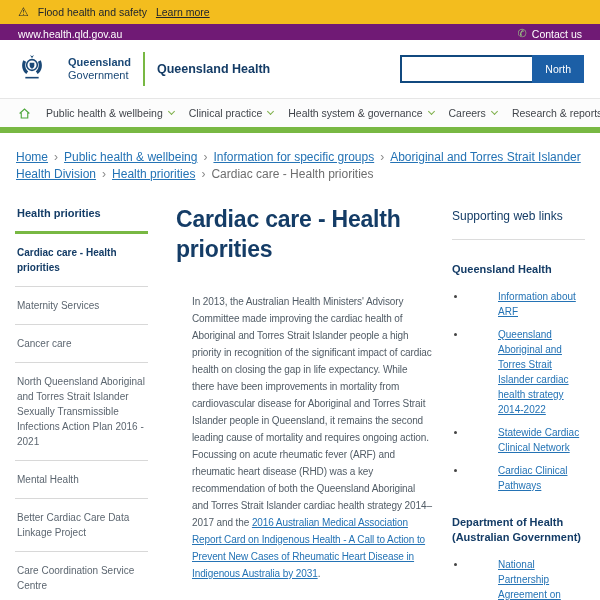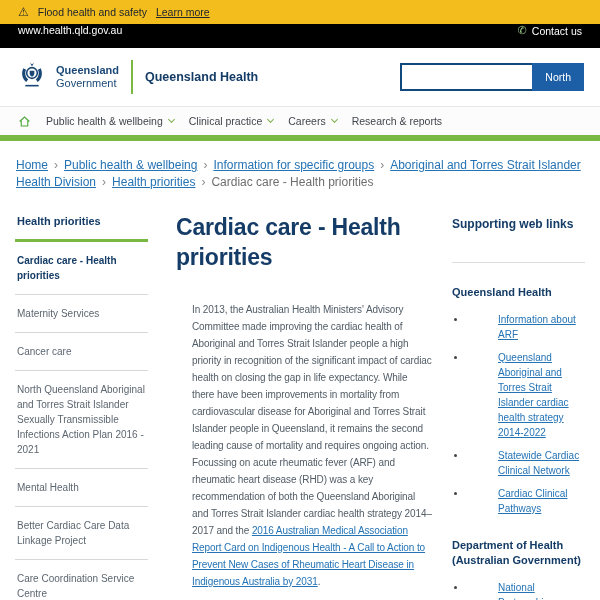"www.health.qld.gov.au" .utility { align-items: flex-start -> flex-end; background: #000000 -> #701a75; height: 24px -> 16px }
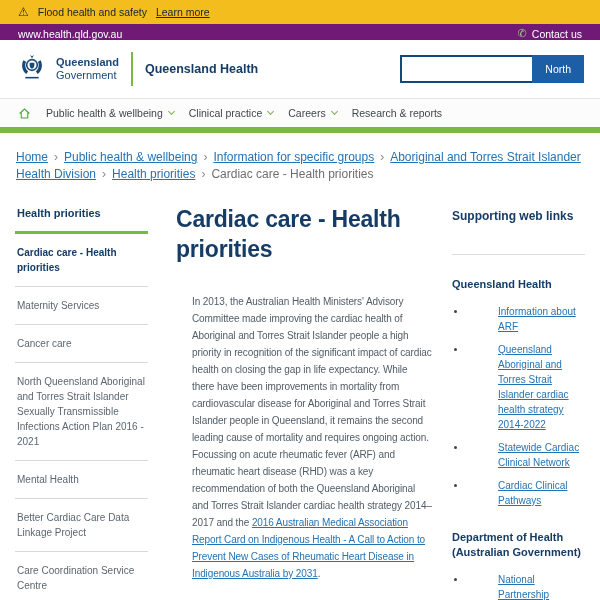"Queensland" .gov { gap: 8px -> 20px }
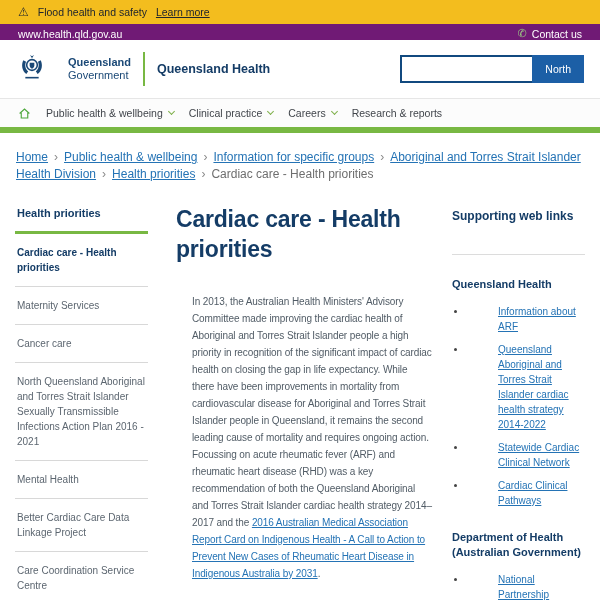"Health system & governance" span.nav-item { html: none -> <span> <span>Health system &amp; governance</span> <span></span> </span> }
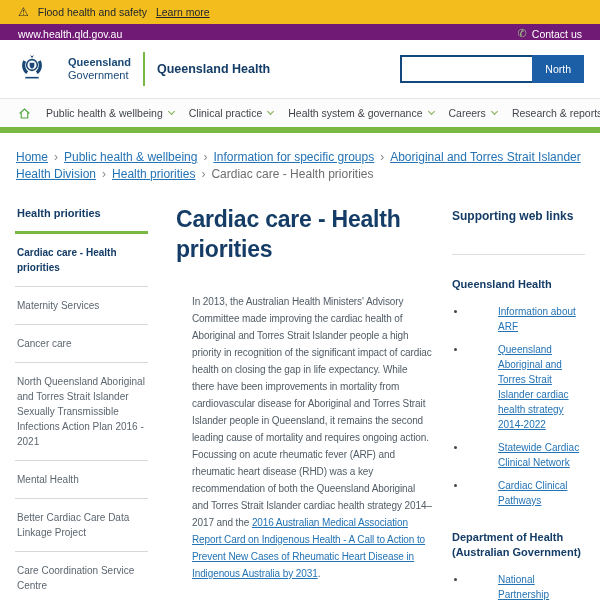"Supporting web links" .sup-head { font-weight: 700 -> 400; padding: 10px 0 31px -> 10px 0 16px }
